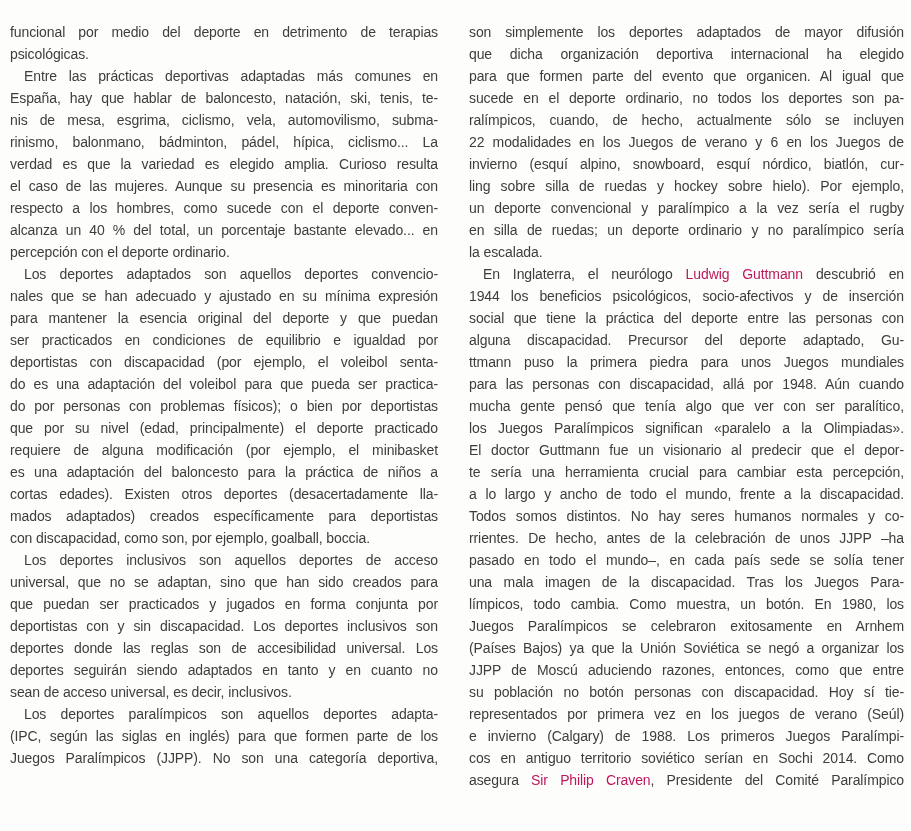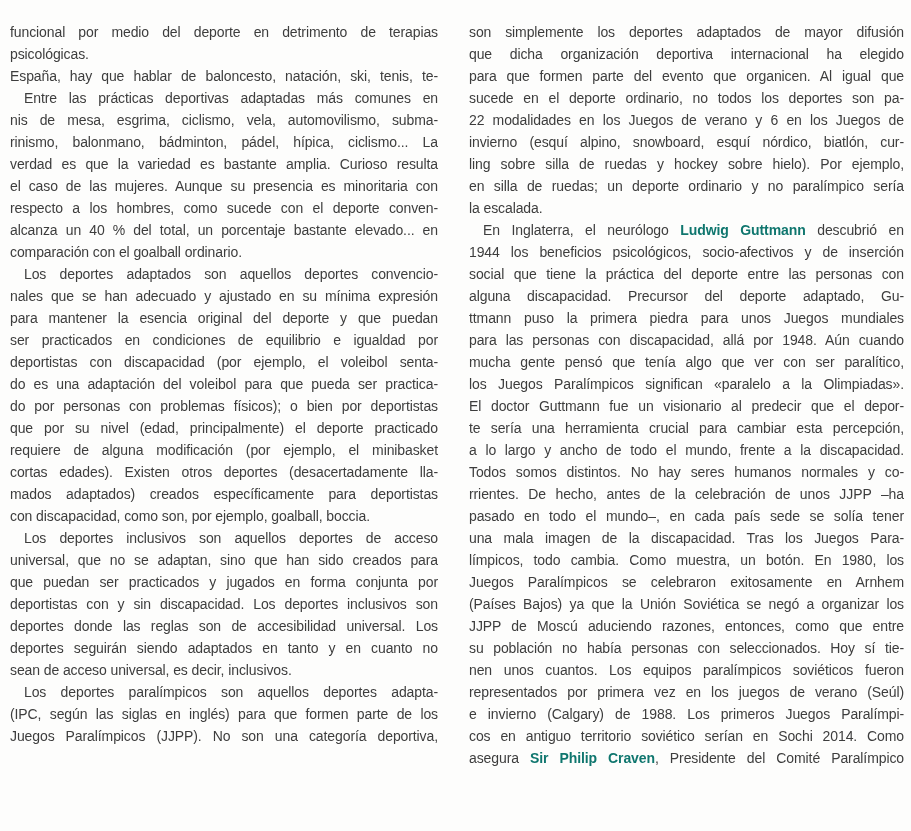"España, hay que hablar de" div.line { order: before "Entre las prácticas deportivas adaptadas" -> after "Entre las prácticas deportivas adaptadas" }
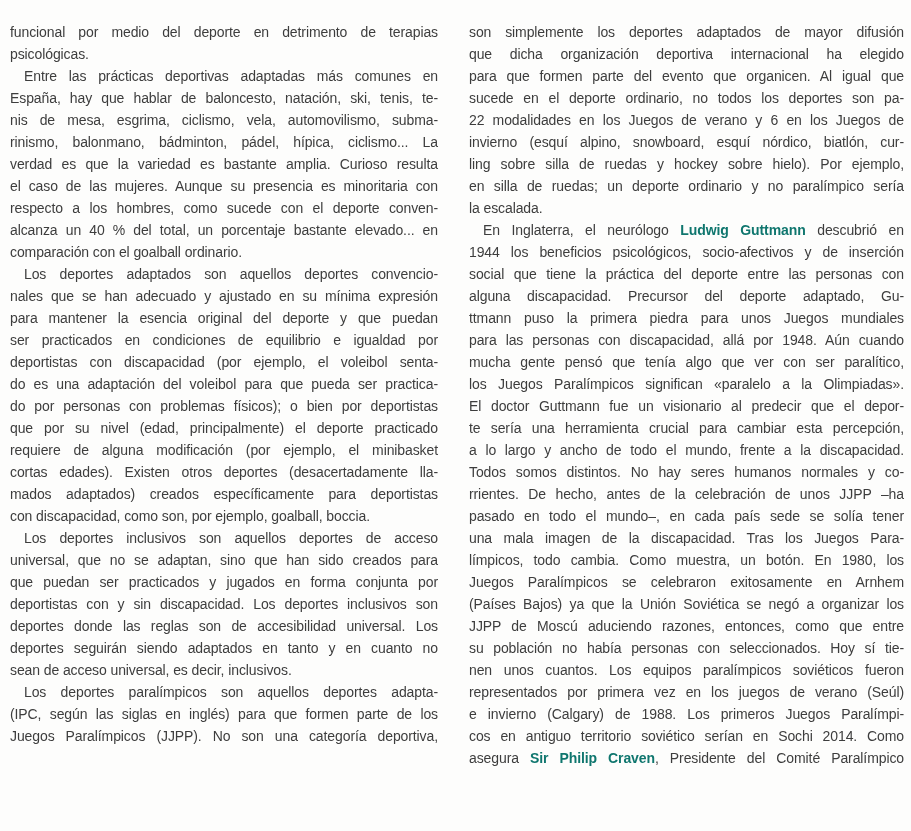"ralímpicos, cuando, de hecho," div.line { html: none -> <div><span>ralímpicos, cuando, de hecho, actualmente sólo se incluyen</span></div> }
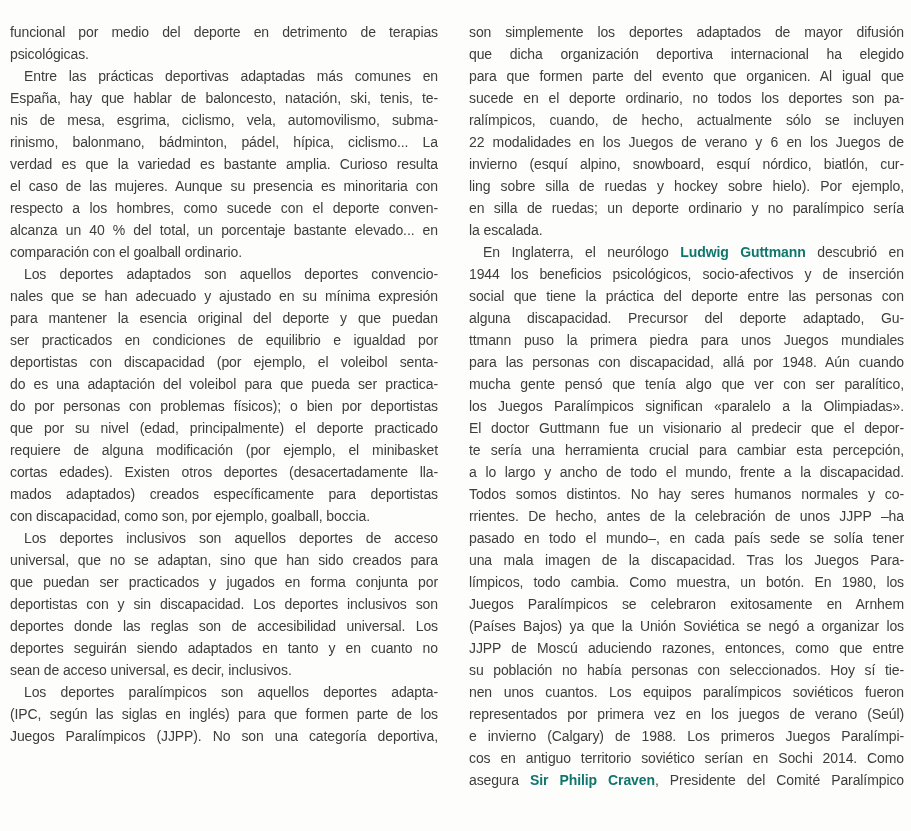"verdad es que la variedad" span { text: bastante -> elegido }
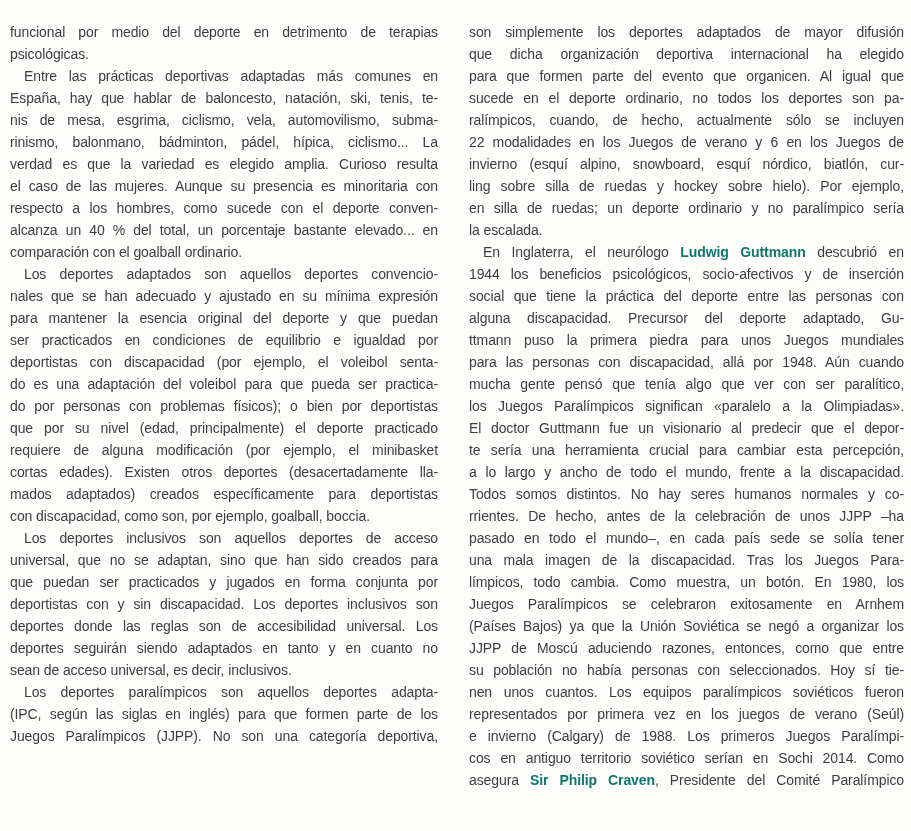"un deporte convencional y paralímpico" div.line { html: none -> <div><span>un deporte convencional y paralímpico a la vez sería el rugby</span></div> }
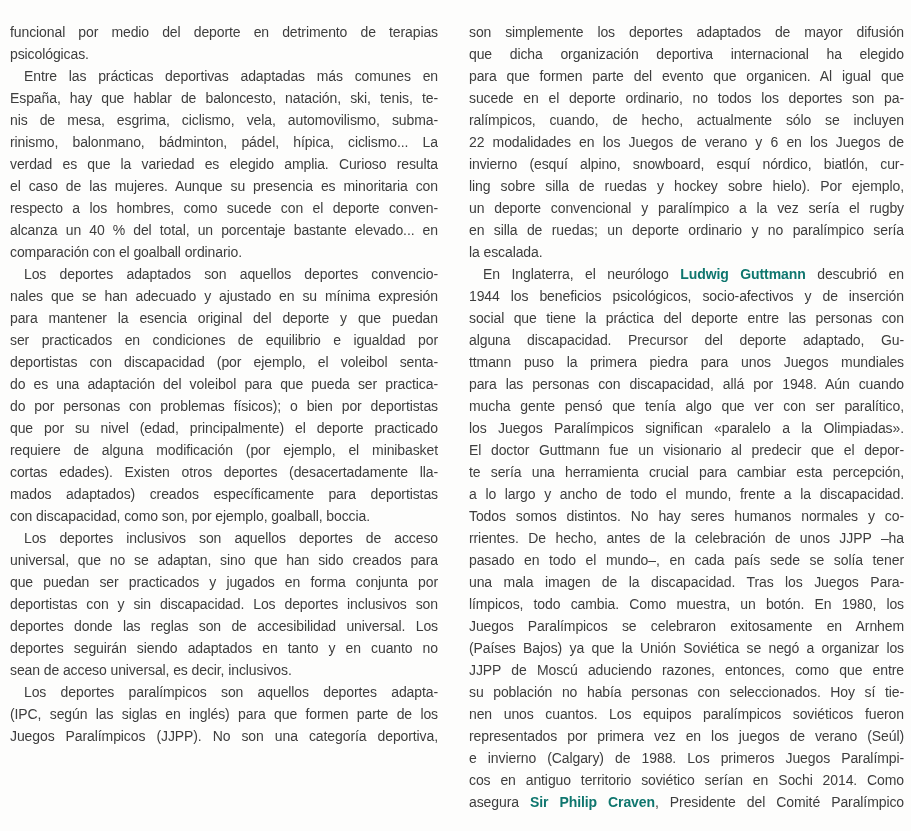"comparación con el goalball ordinario." span { text: comparación con el goalball -> percepción con el deporte }
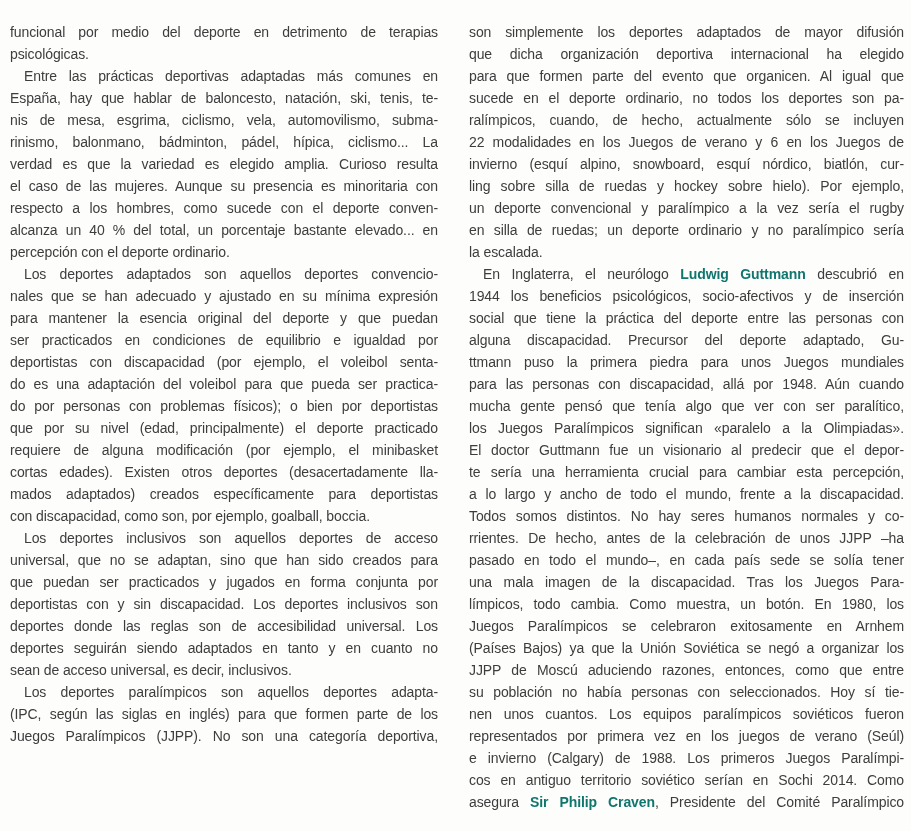"Ludwig Guttmann" .line b { color: #0f766e -> #be185d; font-weight: bold -> normal }
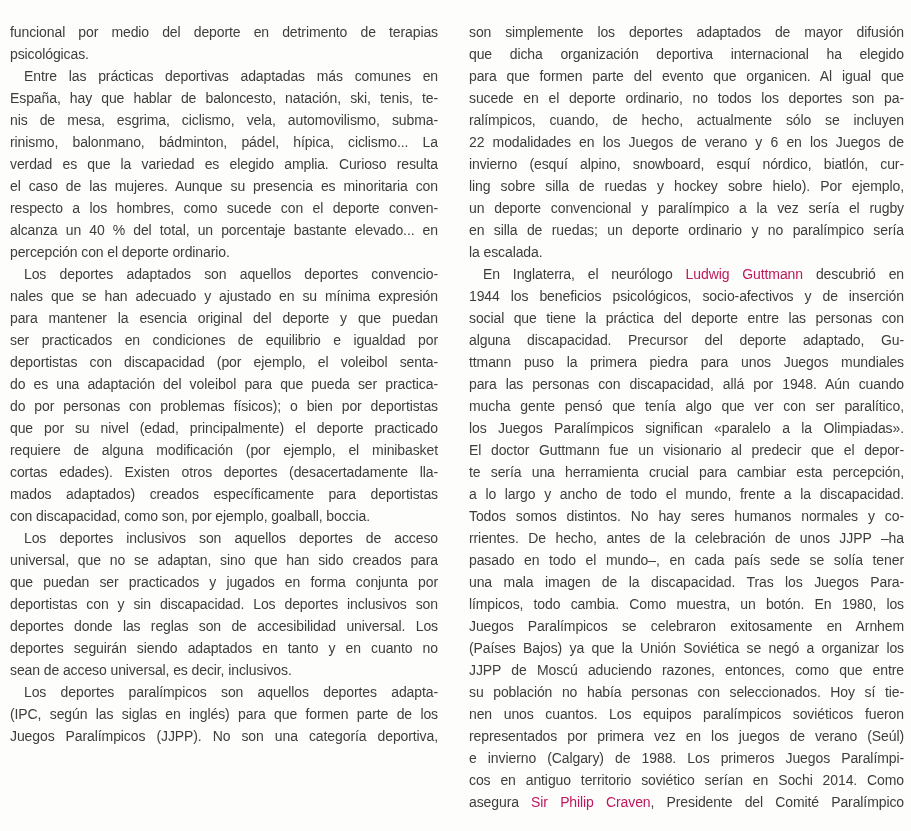"es una adaptación del baloncesto" div.line { html: none -> <div><span>es una adaptación del baloncesto para la práctica de niños a</span></div> }
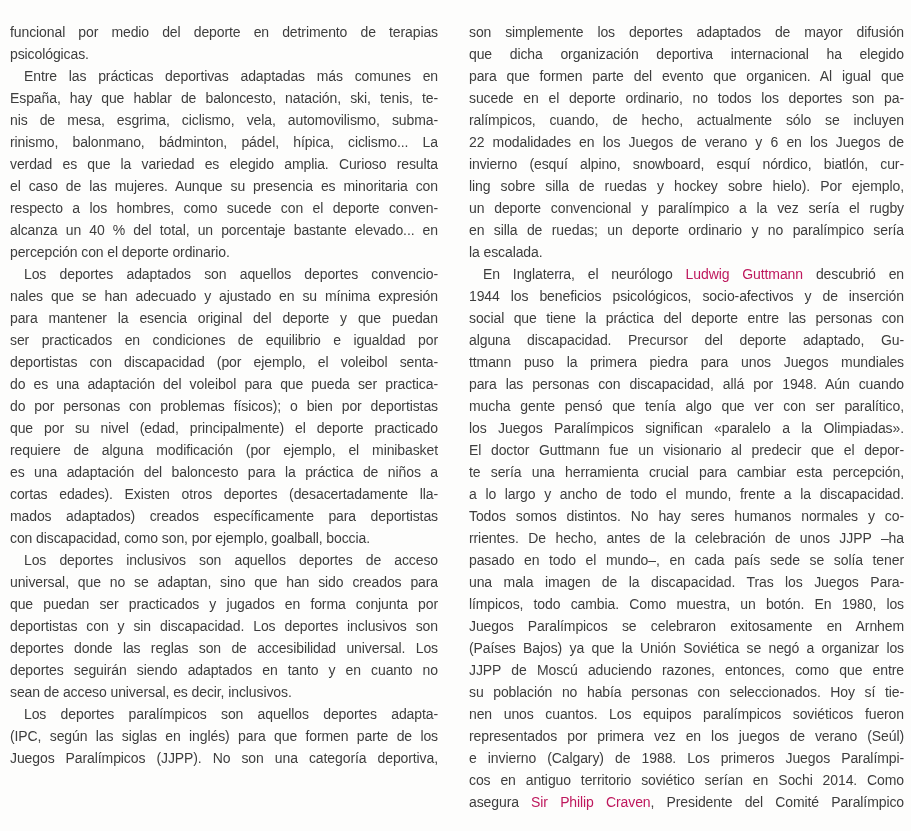"su población no había personas" span { text: había personas con seleccionados -> botón personas con discapacidad }
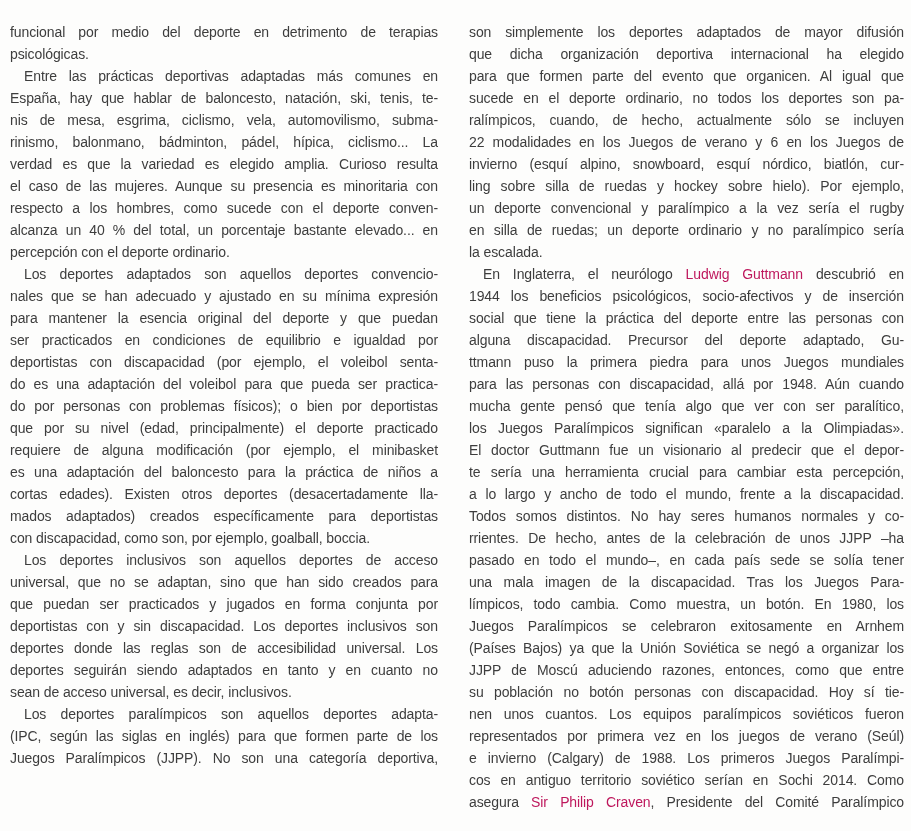"nen unos cuantos. Los equipos" div.line { html: <div><span>nen unos cuantos. Los equipos paralímpicos soviéticos fueron</span></div> -> none }
